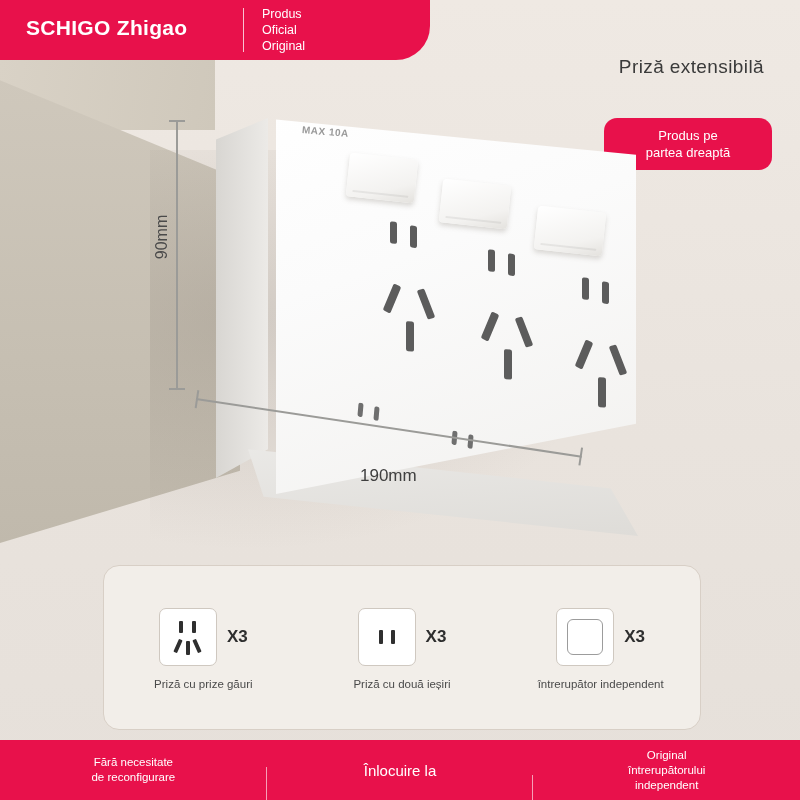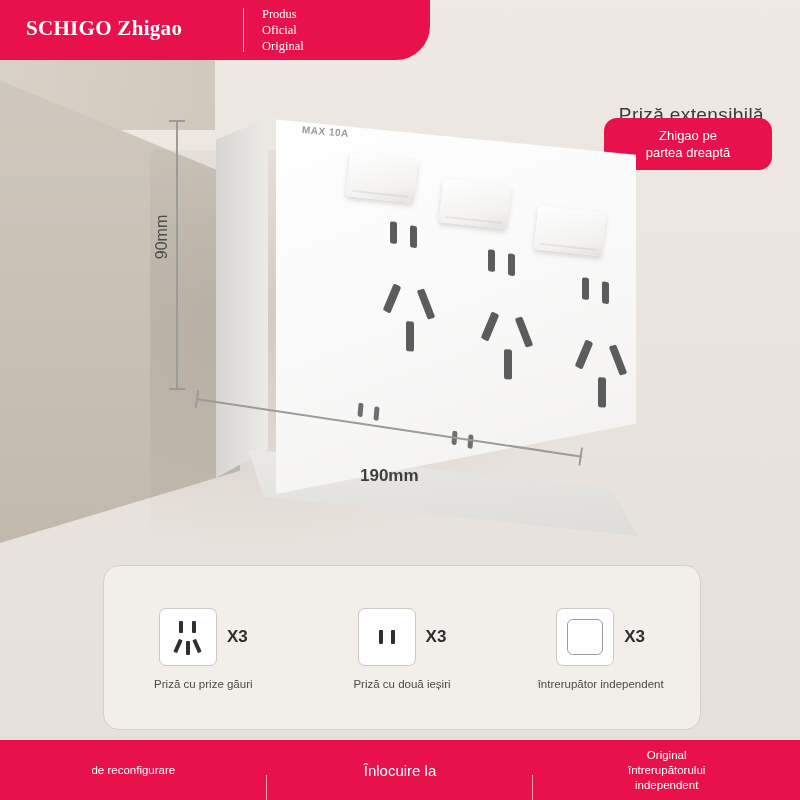"SCHIGO Zhigao" .top-banner { font-family: Liberation Serif, serif -> none }
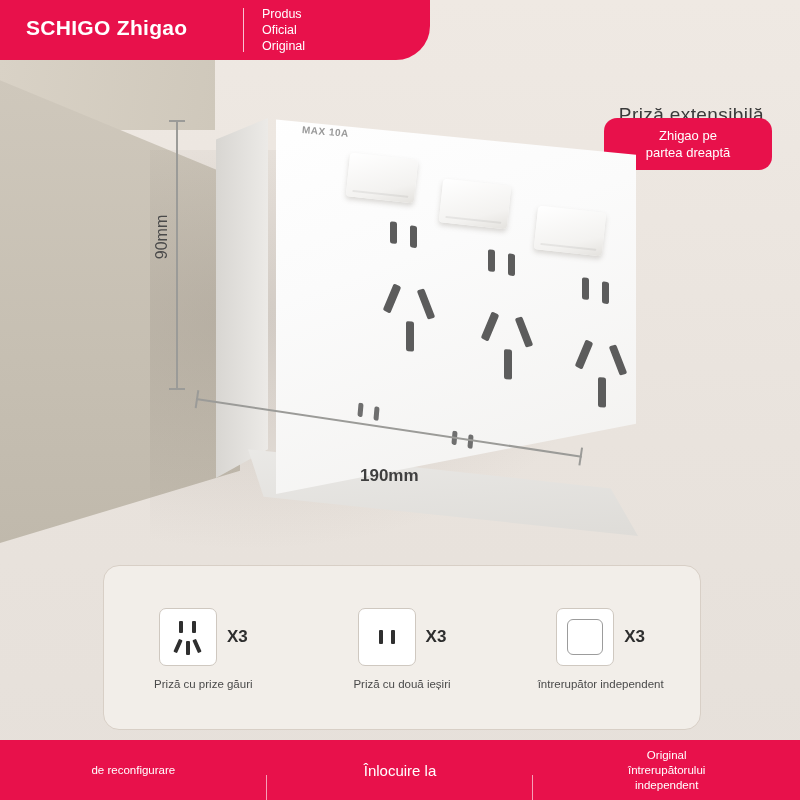"Priză extensibilă" .headline { margin-top: 48px -> none }
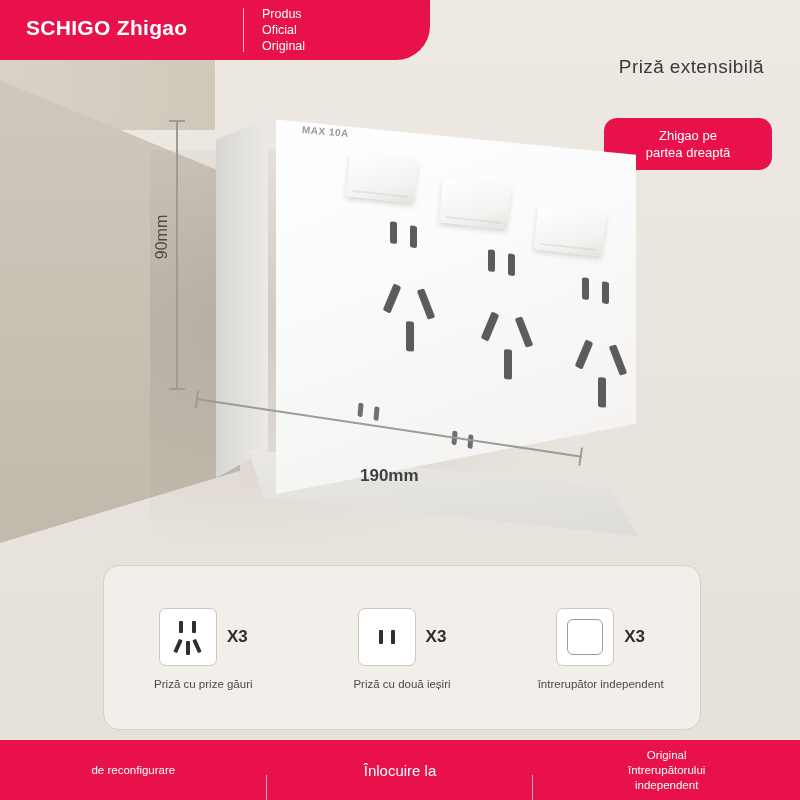"Zhigao pe" div { text: Zhigao -> Produs }
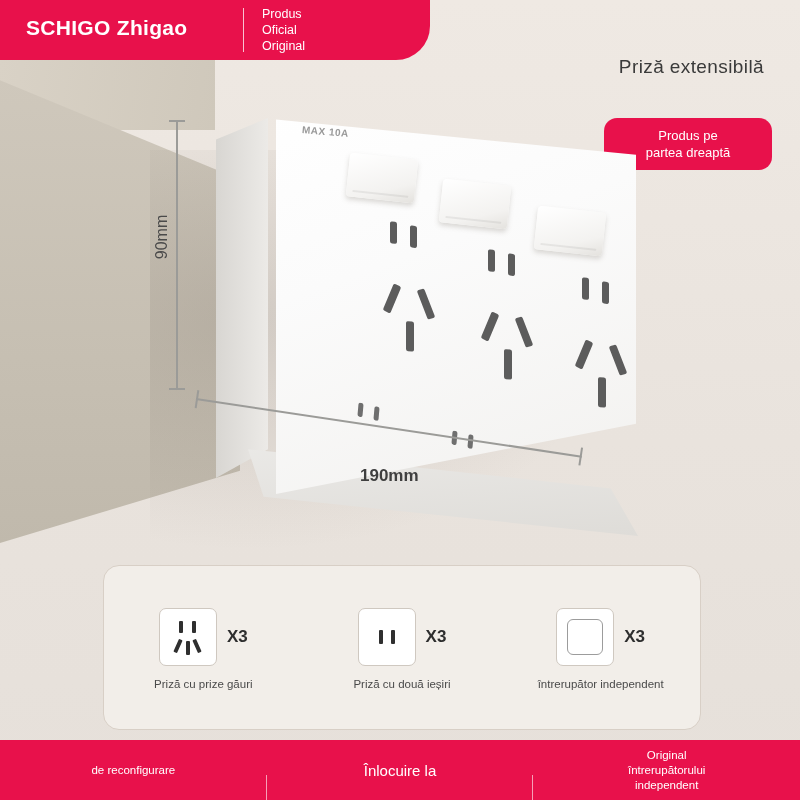"190mm" .dim-h-label { font-weight: bold -> none }
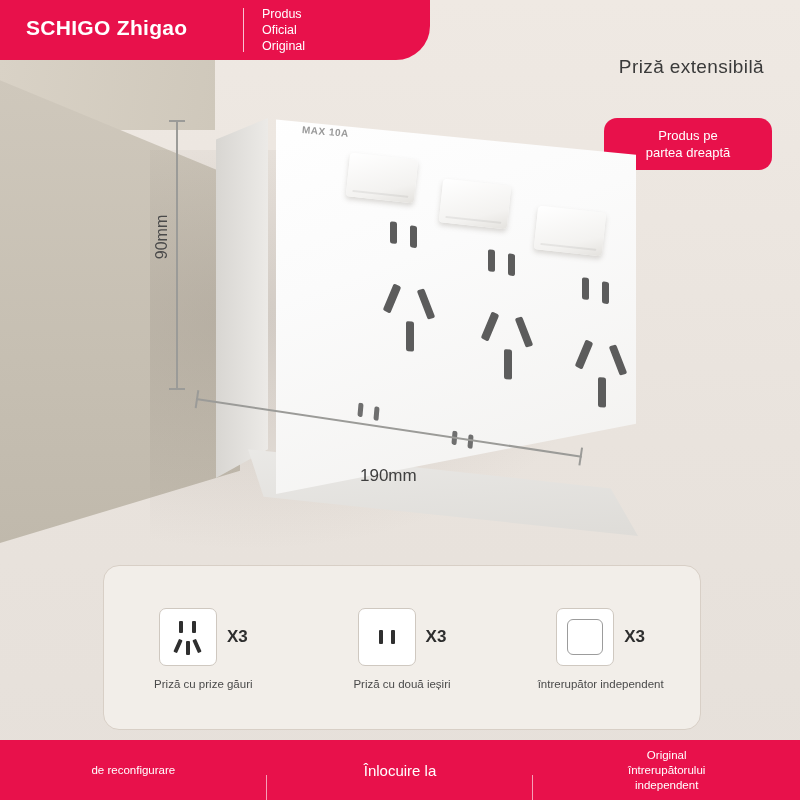"Fără necesitate" div { html: none -> <div>Fără necesitate</div> }
